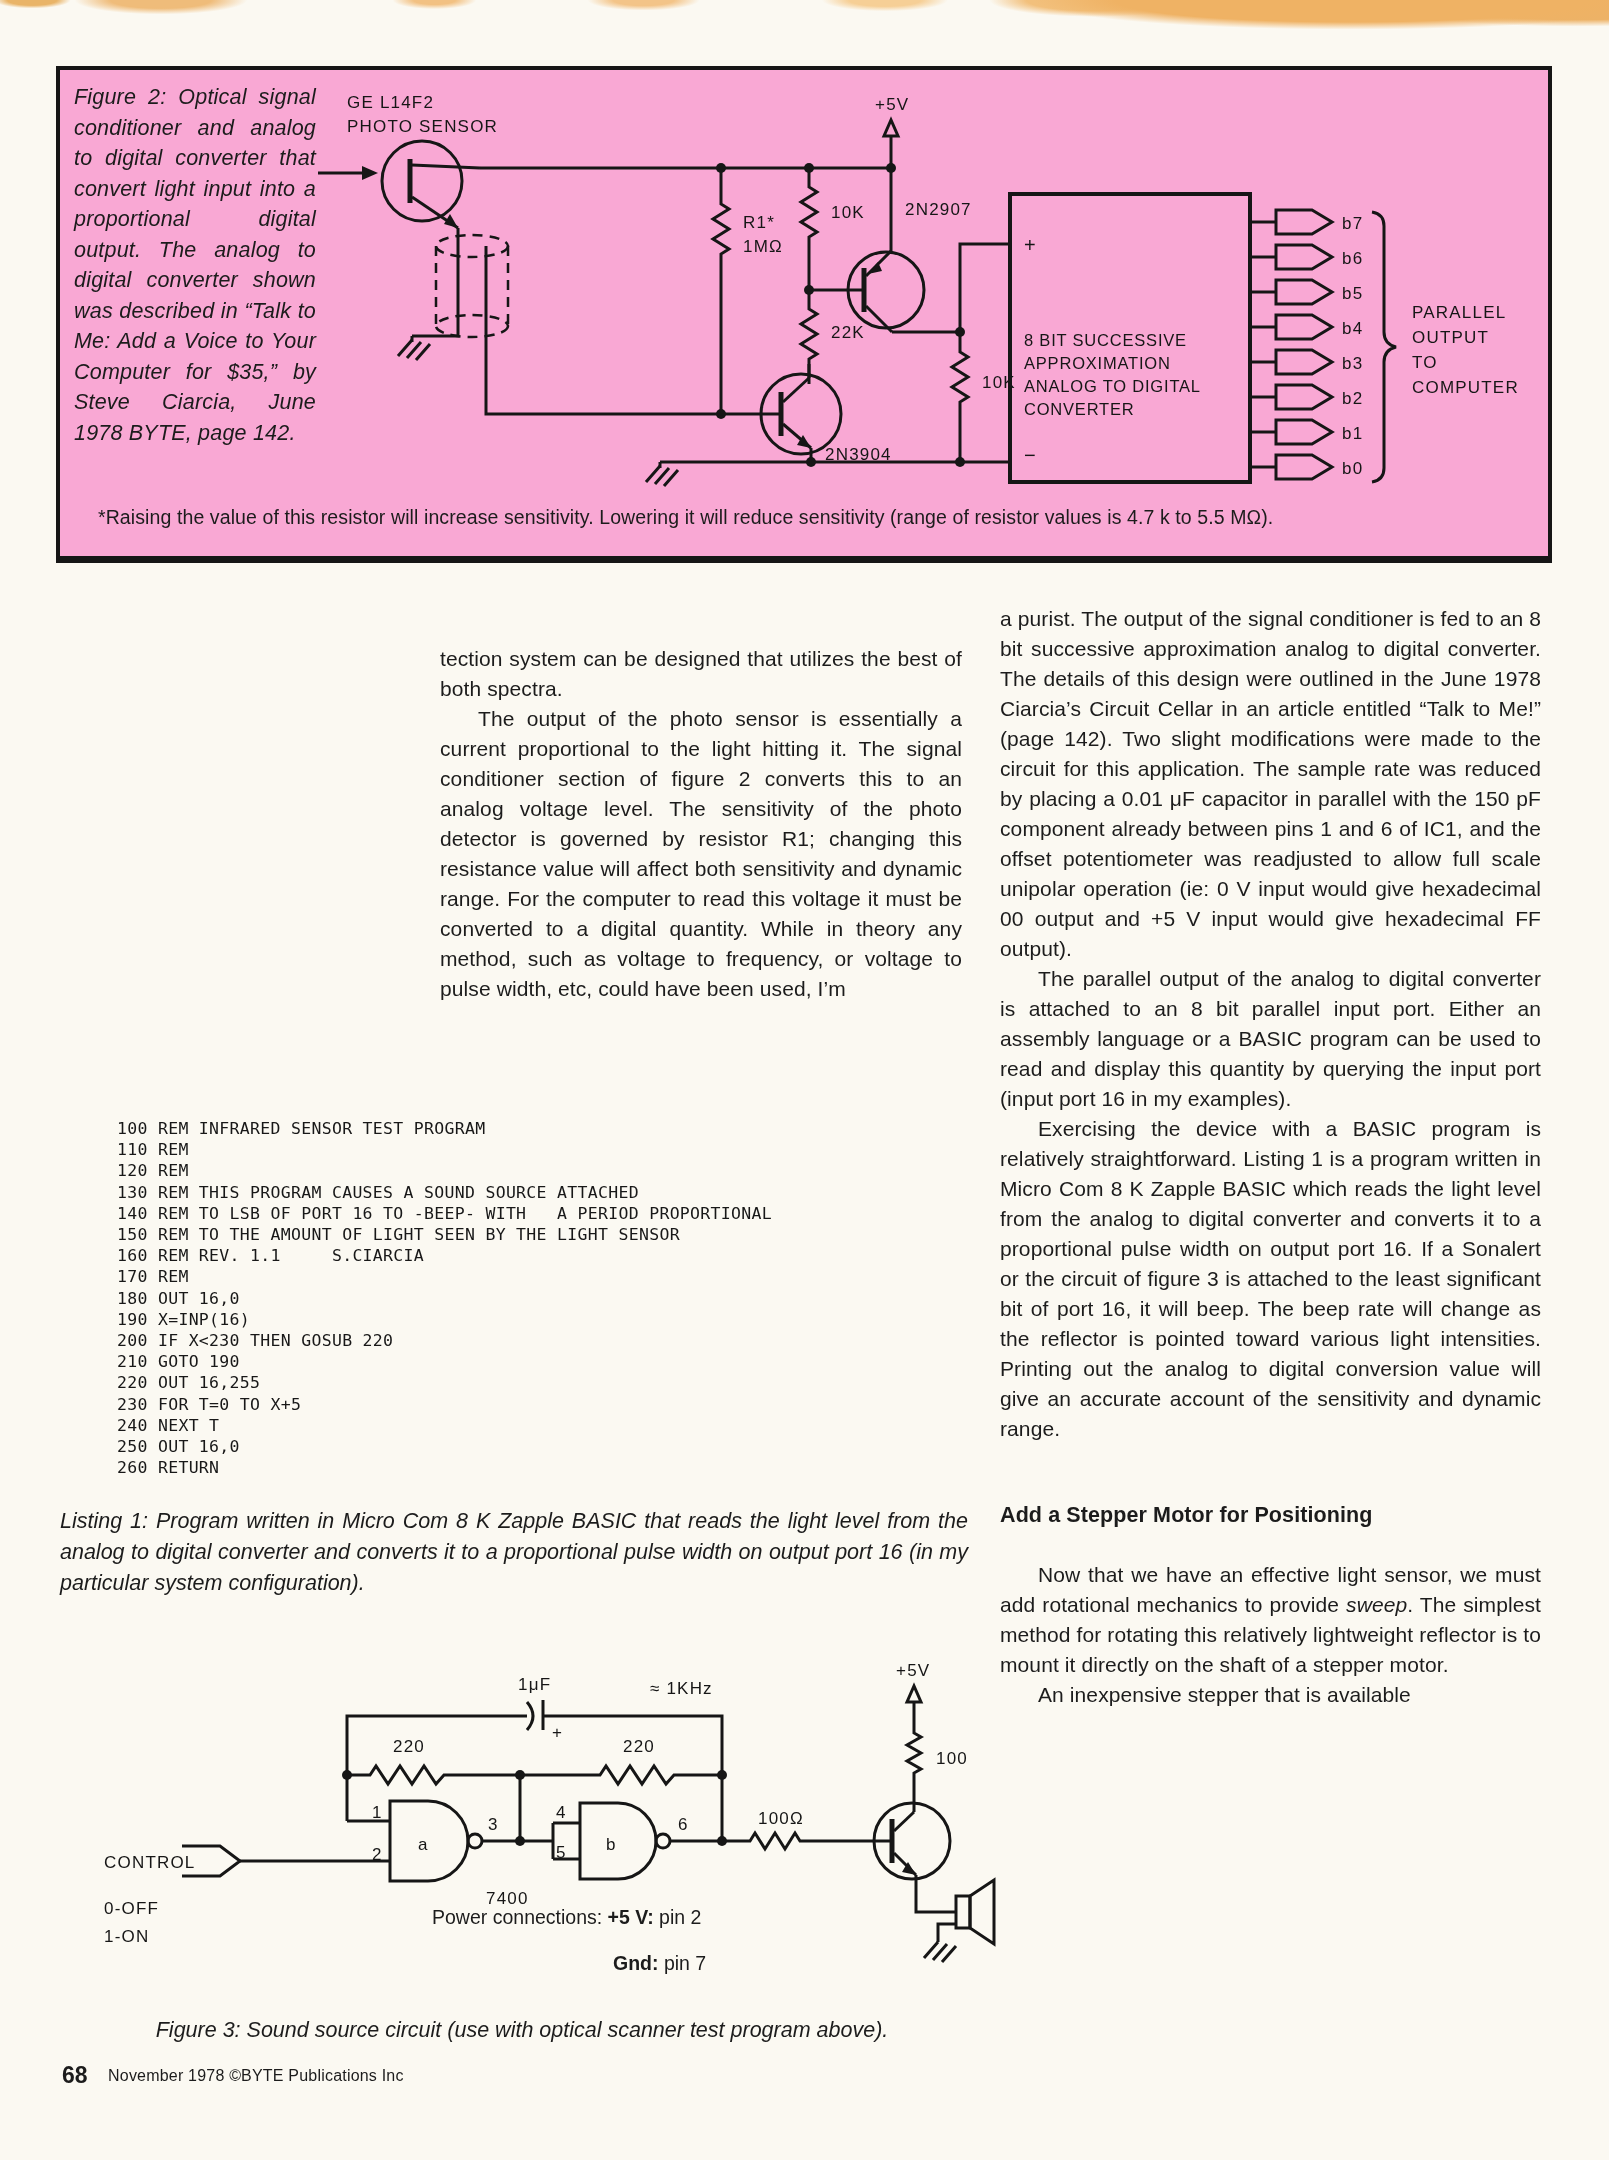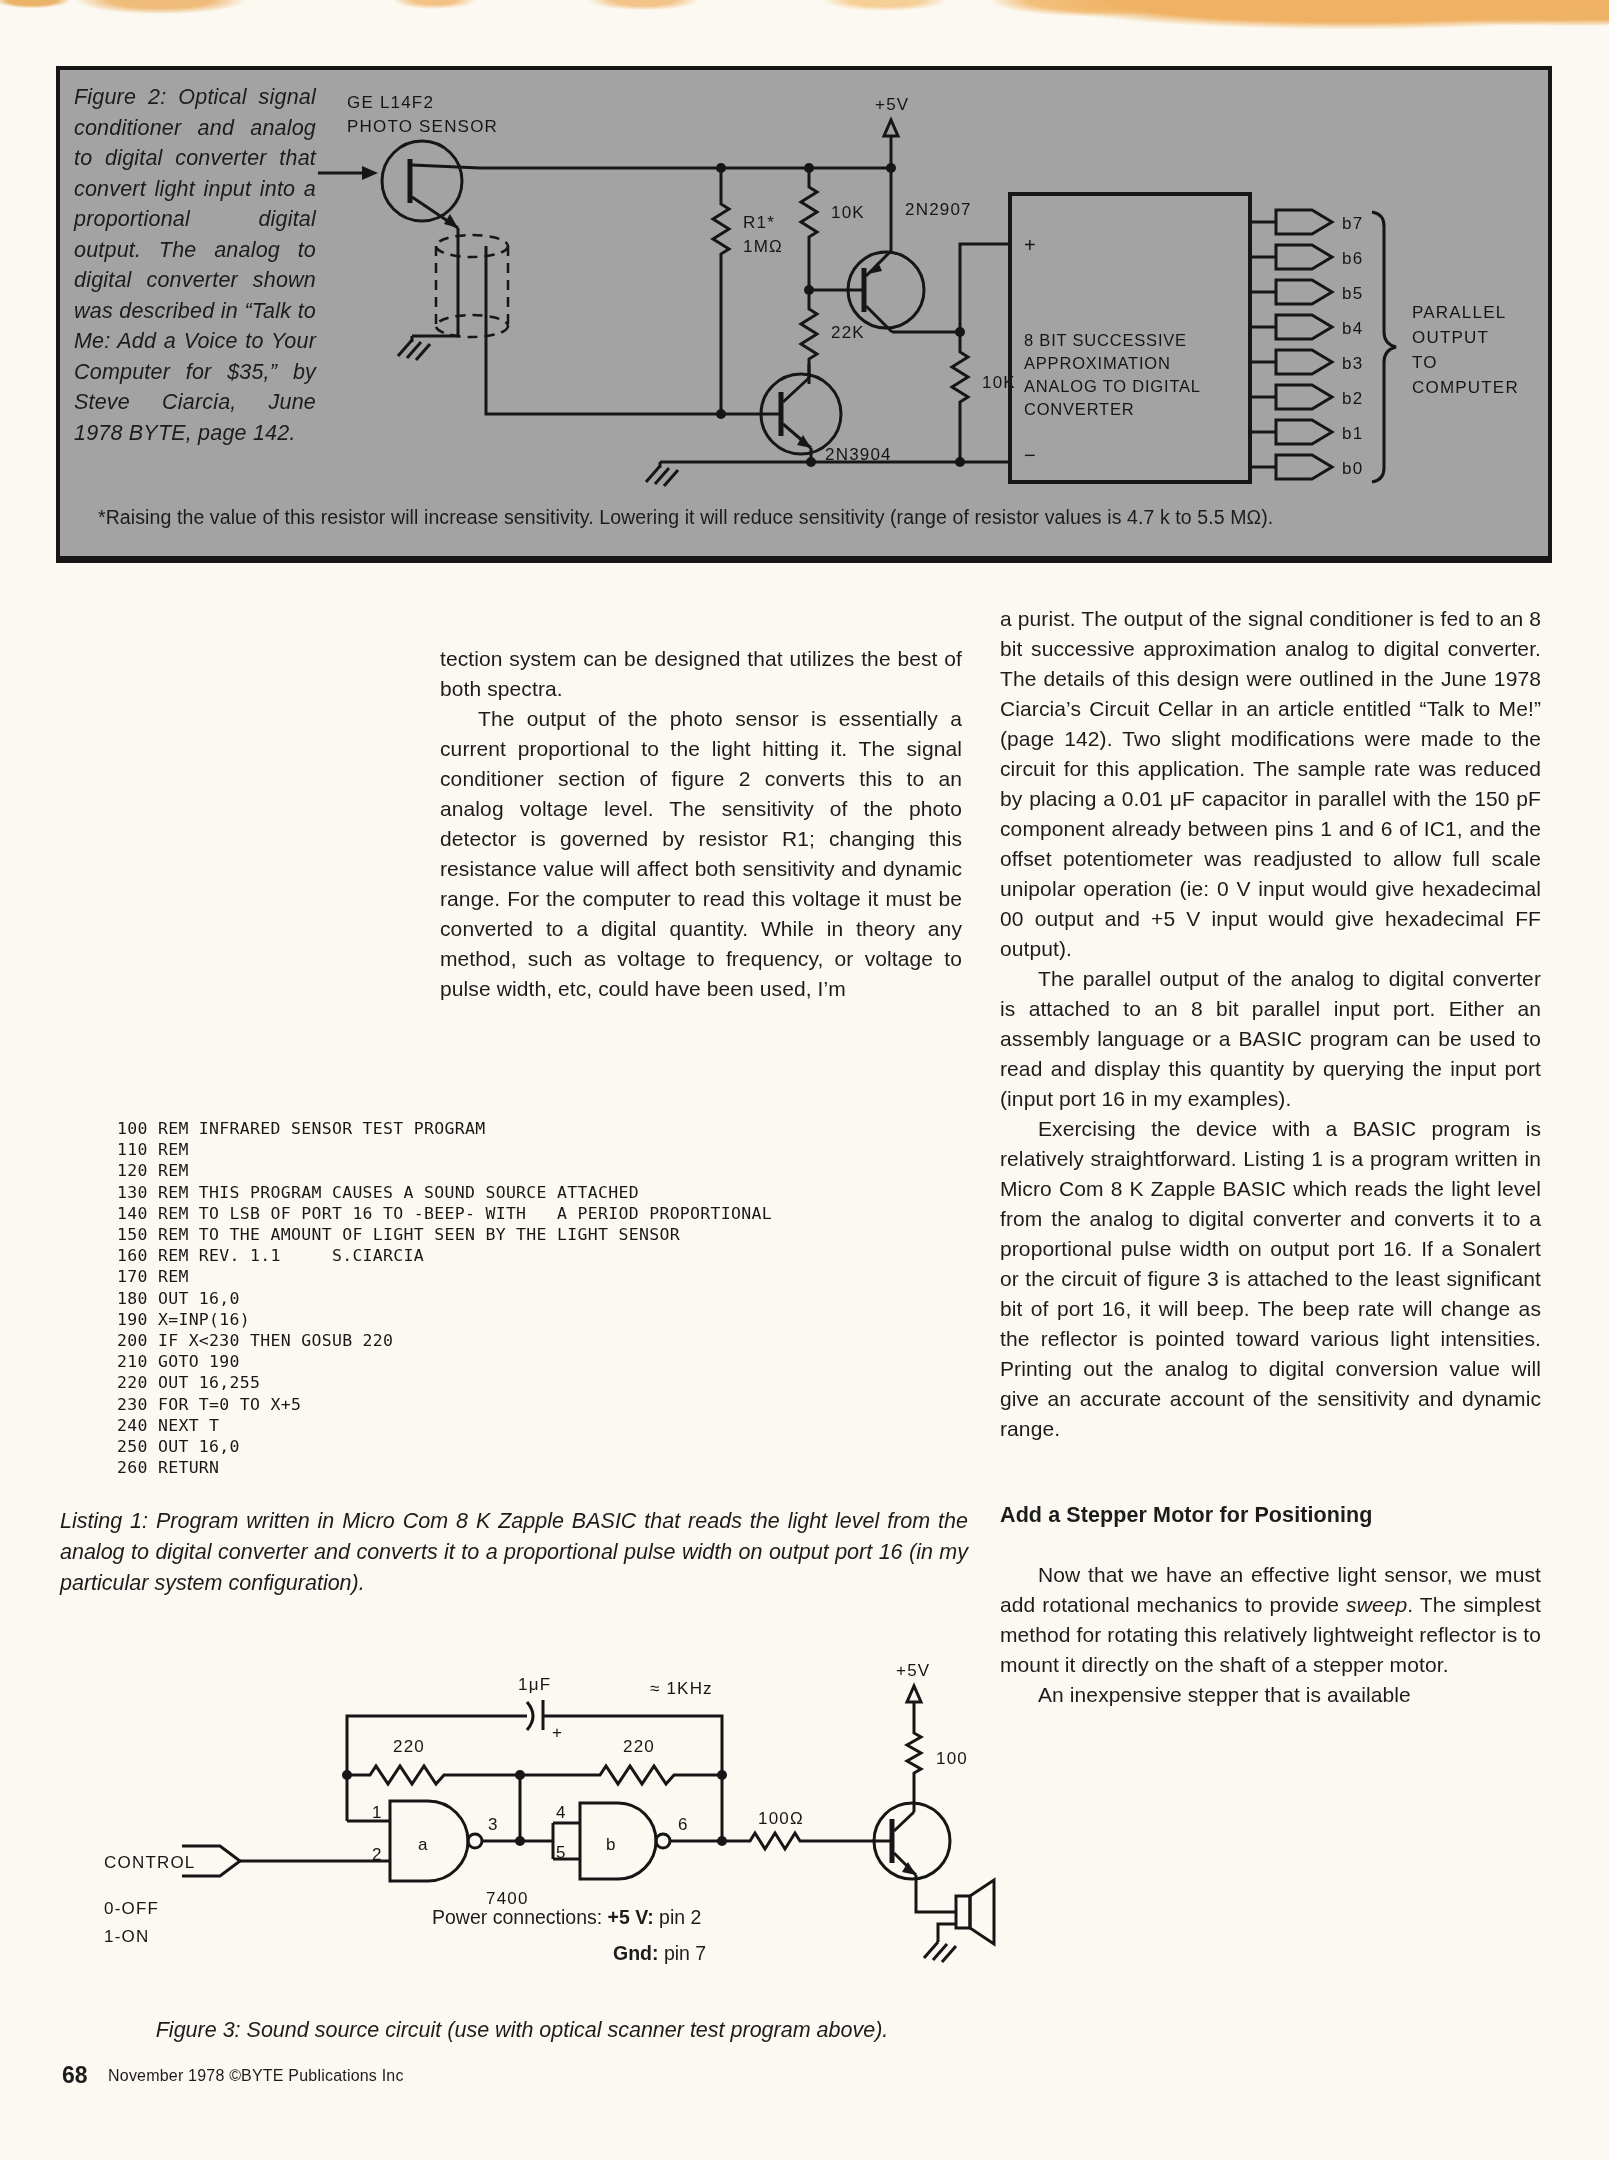"Figure 2: Optical signal conditioner" .fig2-box { background: #a3a3a3 -> #f9a8d4 }
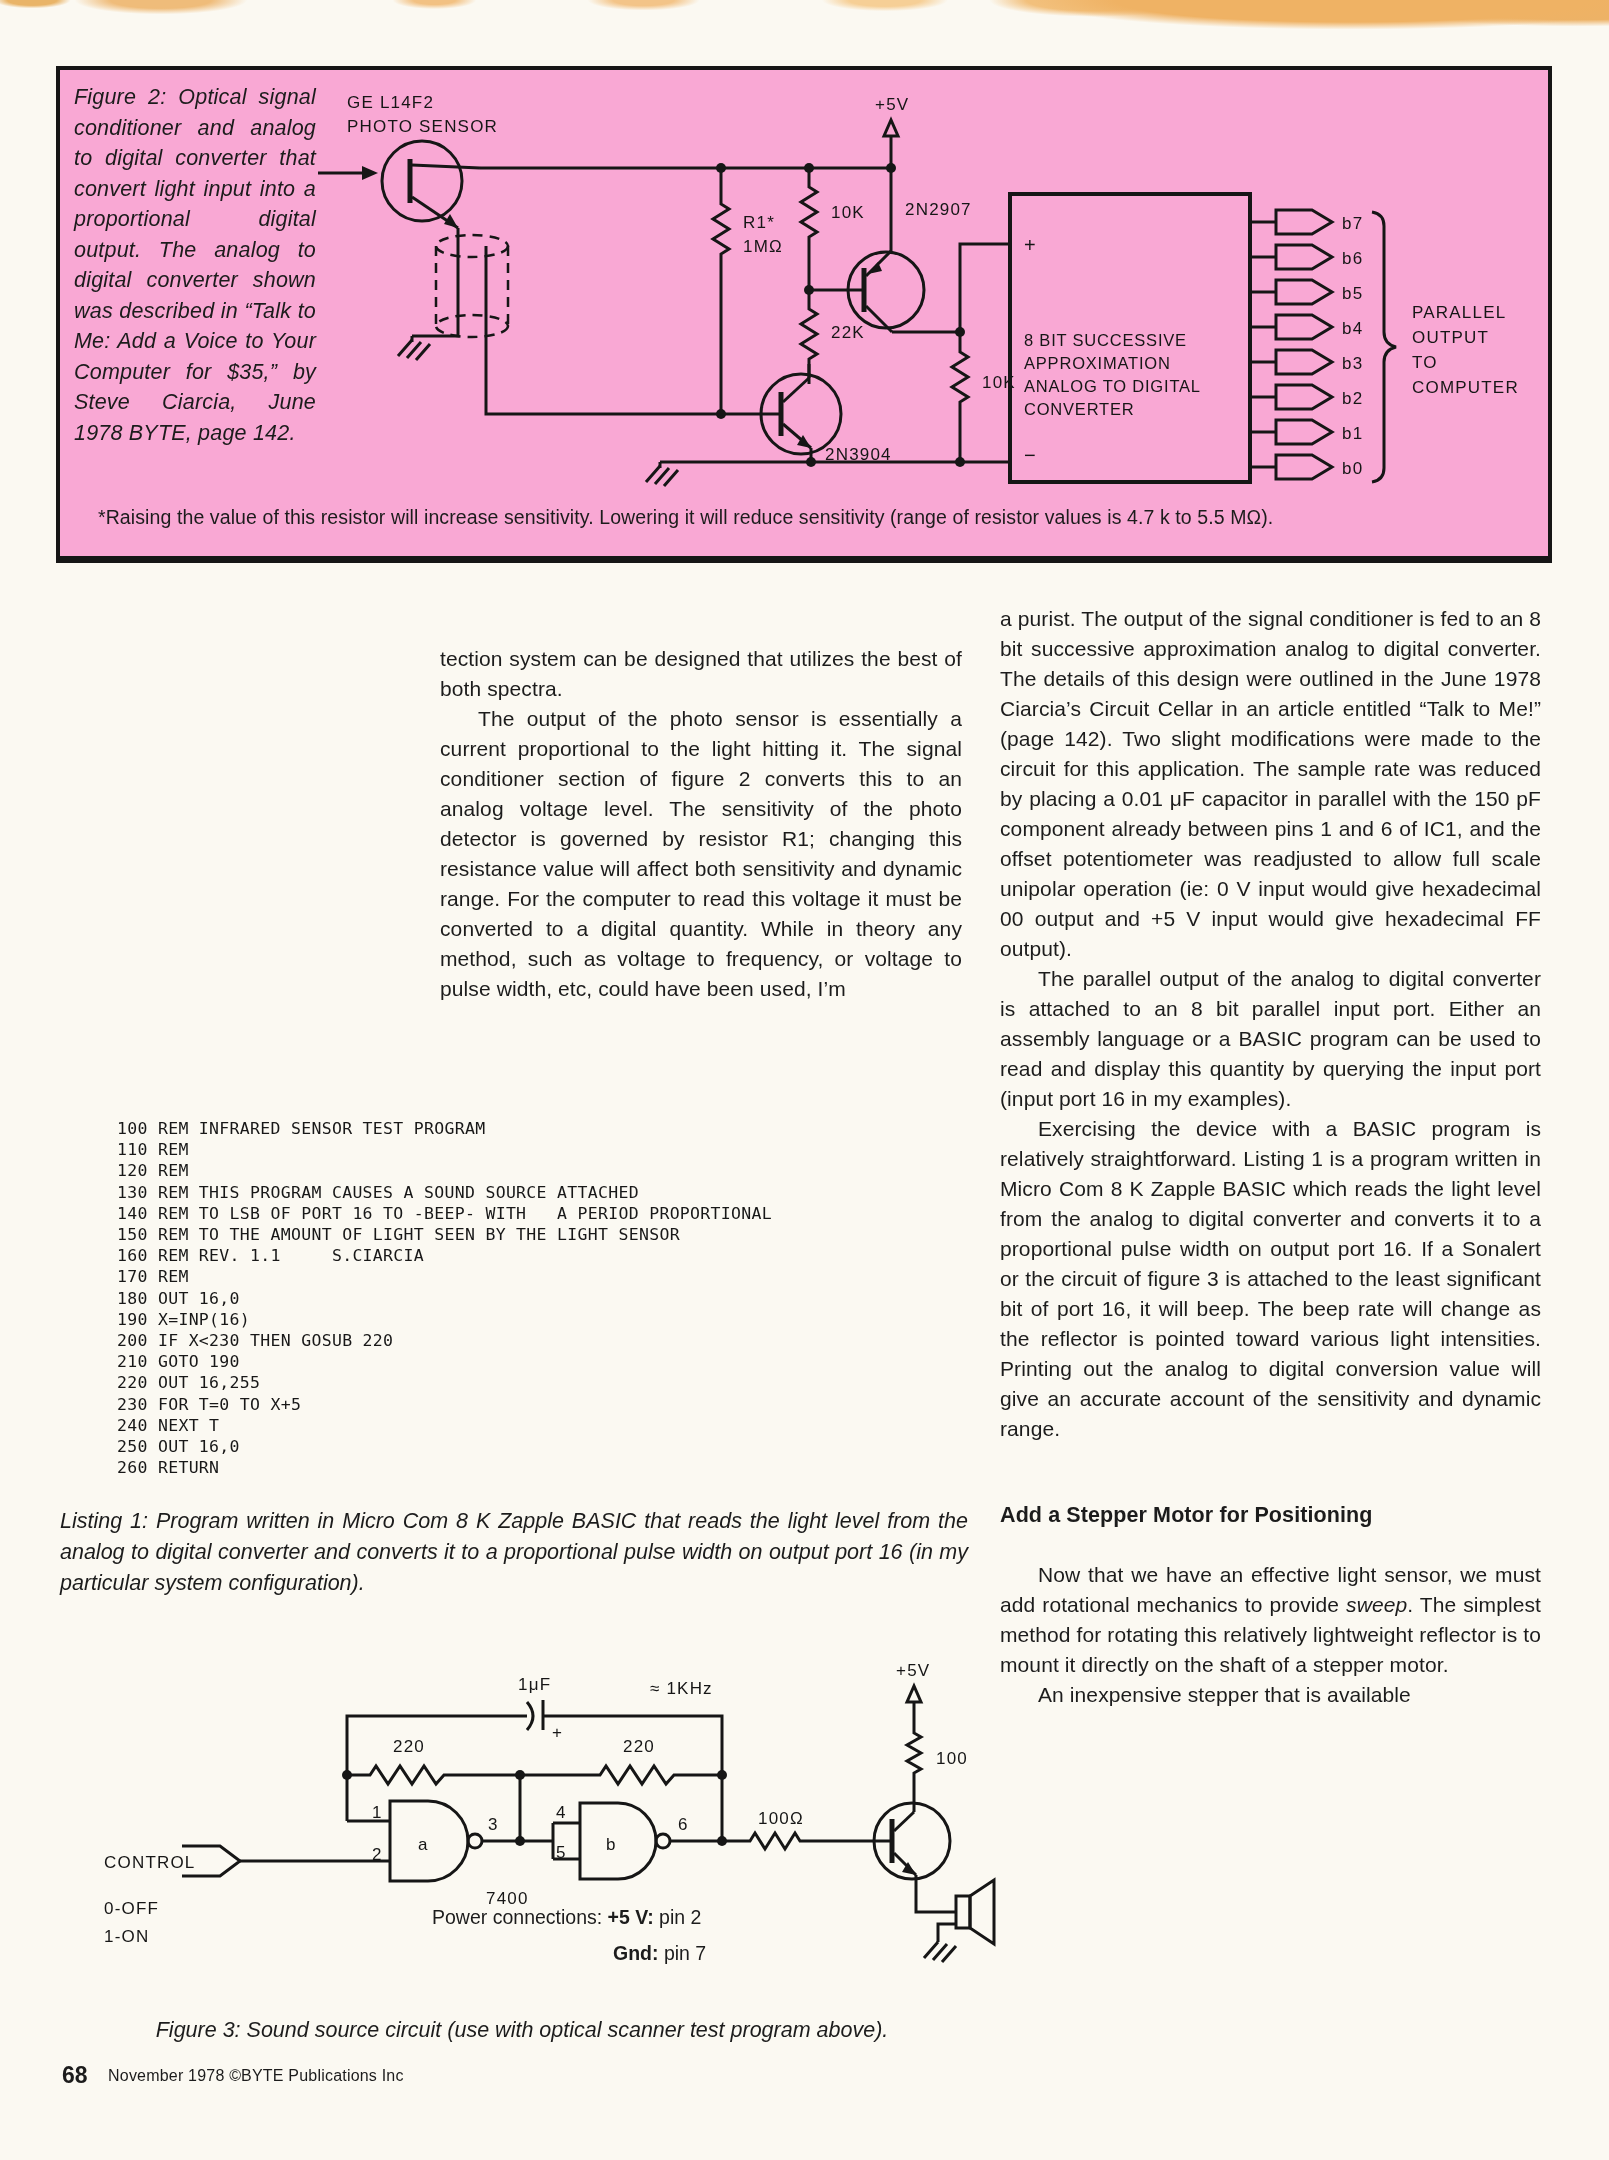"Gnd: pin 7" .power .l2 { margin-top: 13px -> 23px }
